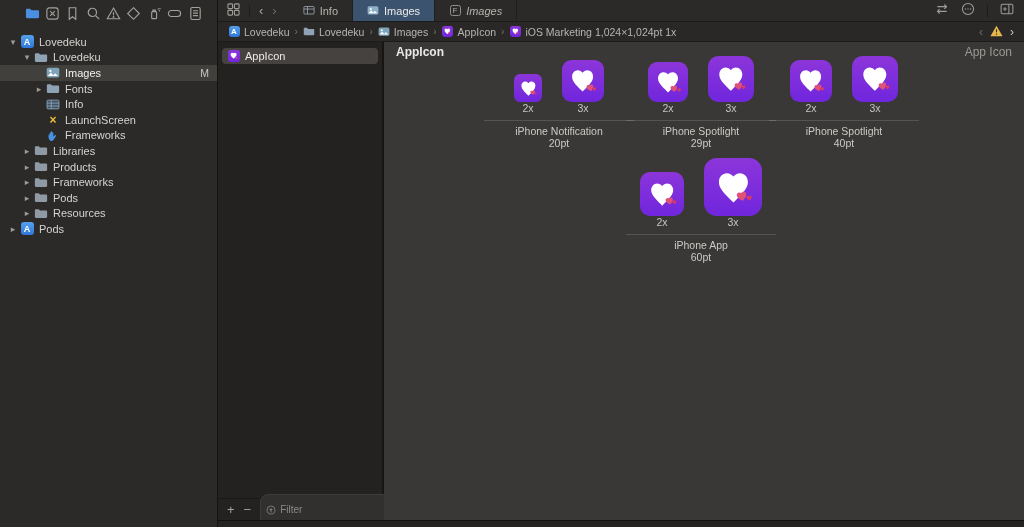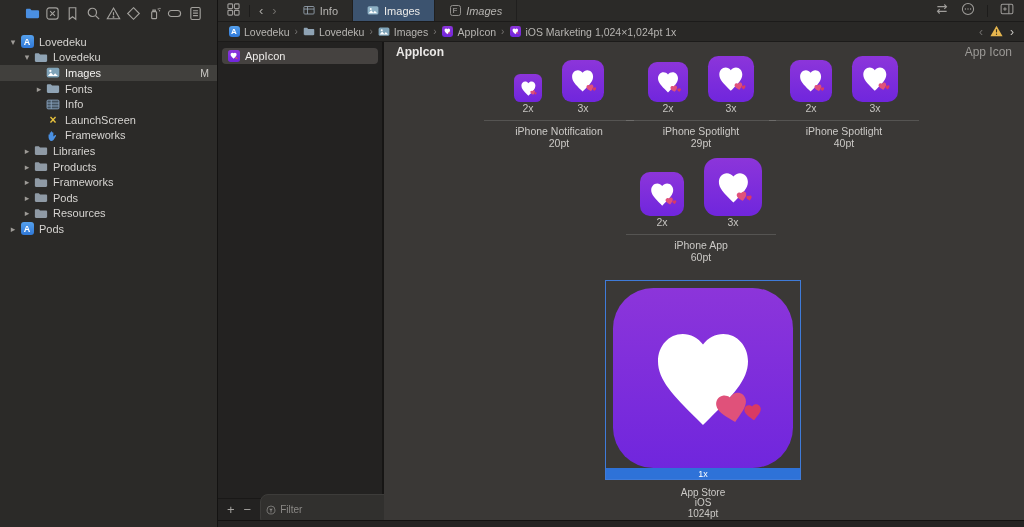"1x" div.store { html: <div> <div> <span> <svg> <path></path> </svg> <svg> <path></path> </svg> <svg> <path></path> </svg> </span> <div> <span>1x</span> </div> </div> <div> <div>App Store</div> <div>iOS</div> <div>1024pt</div> </div> </div> -> none }
